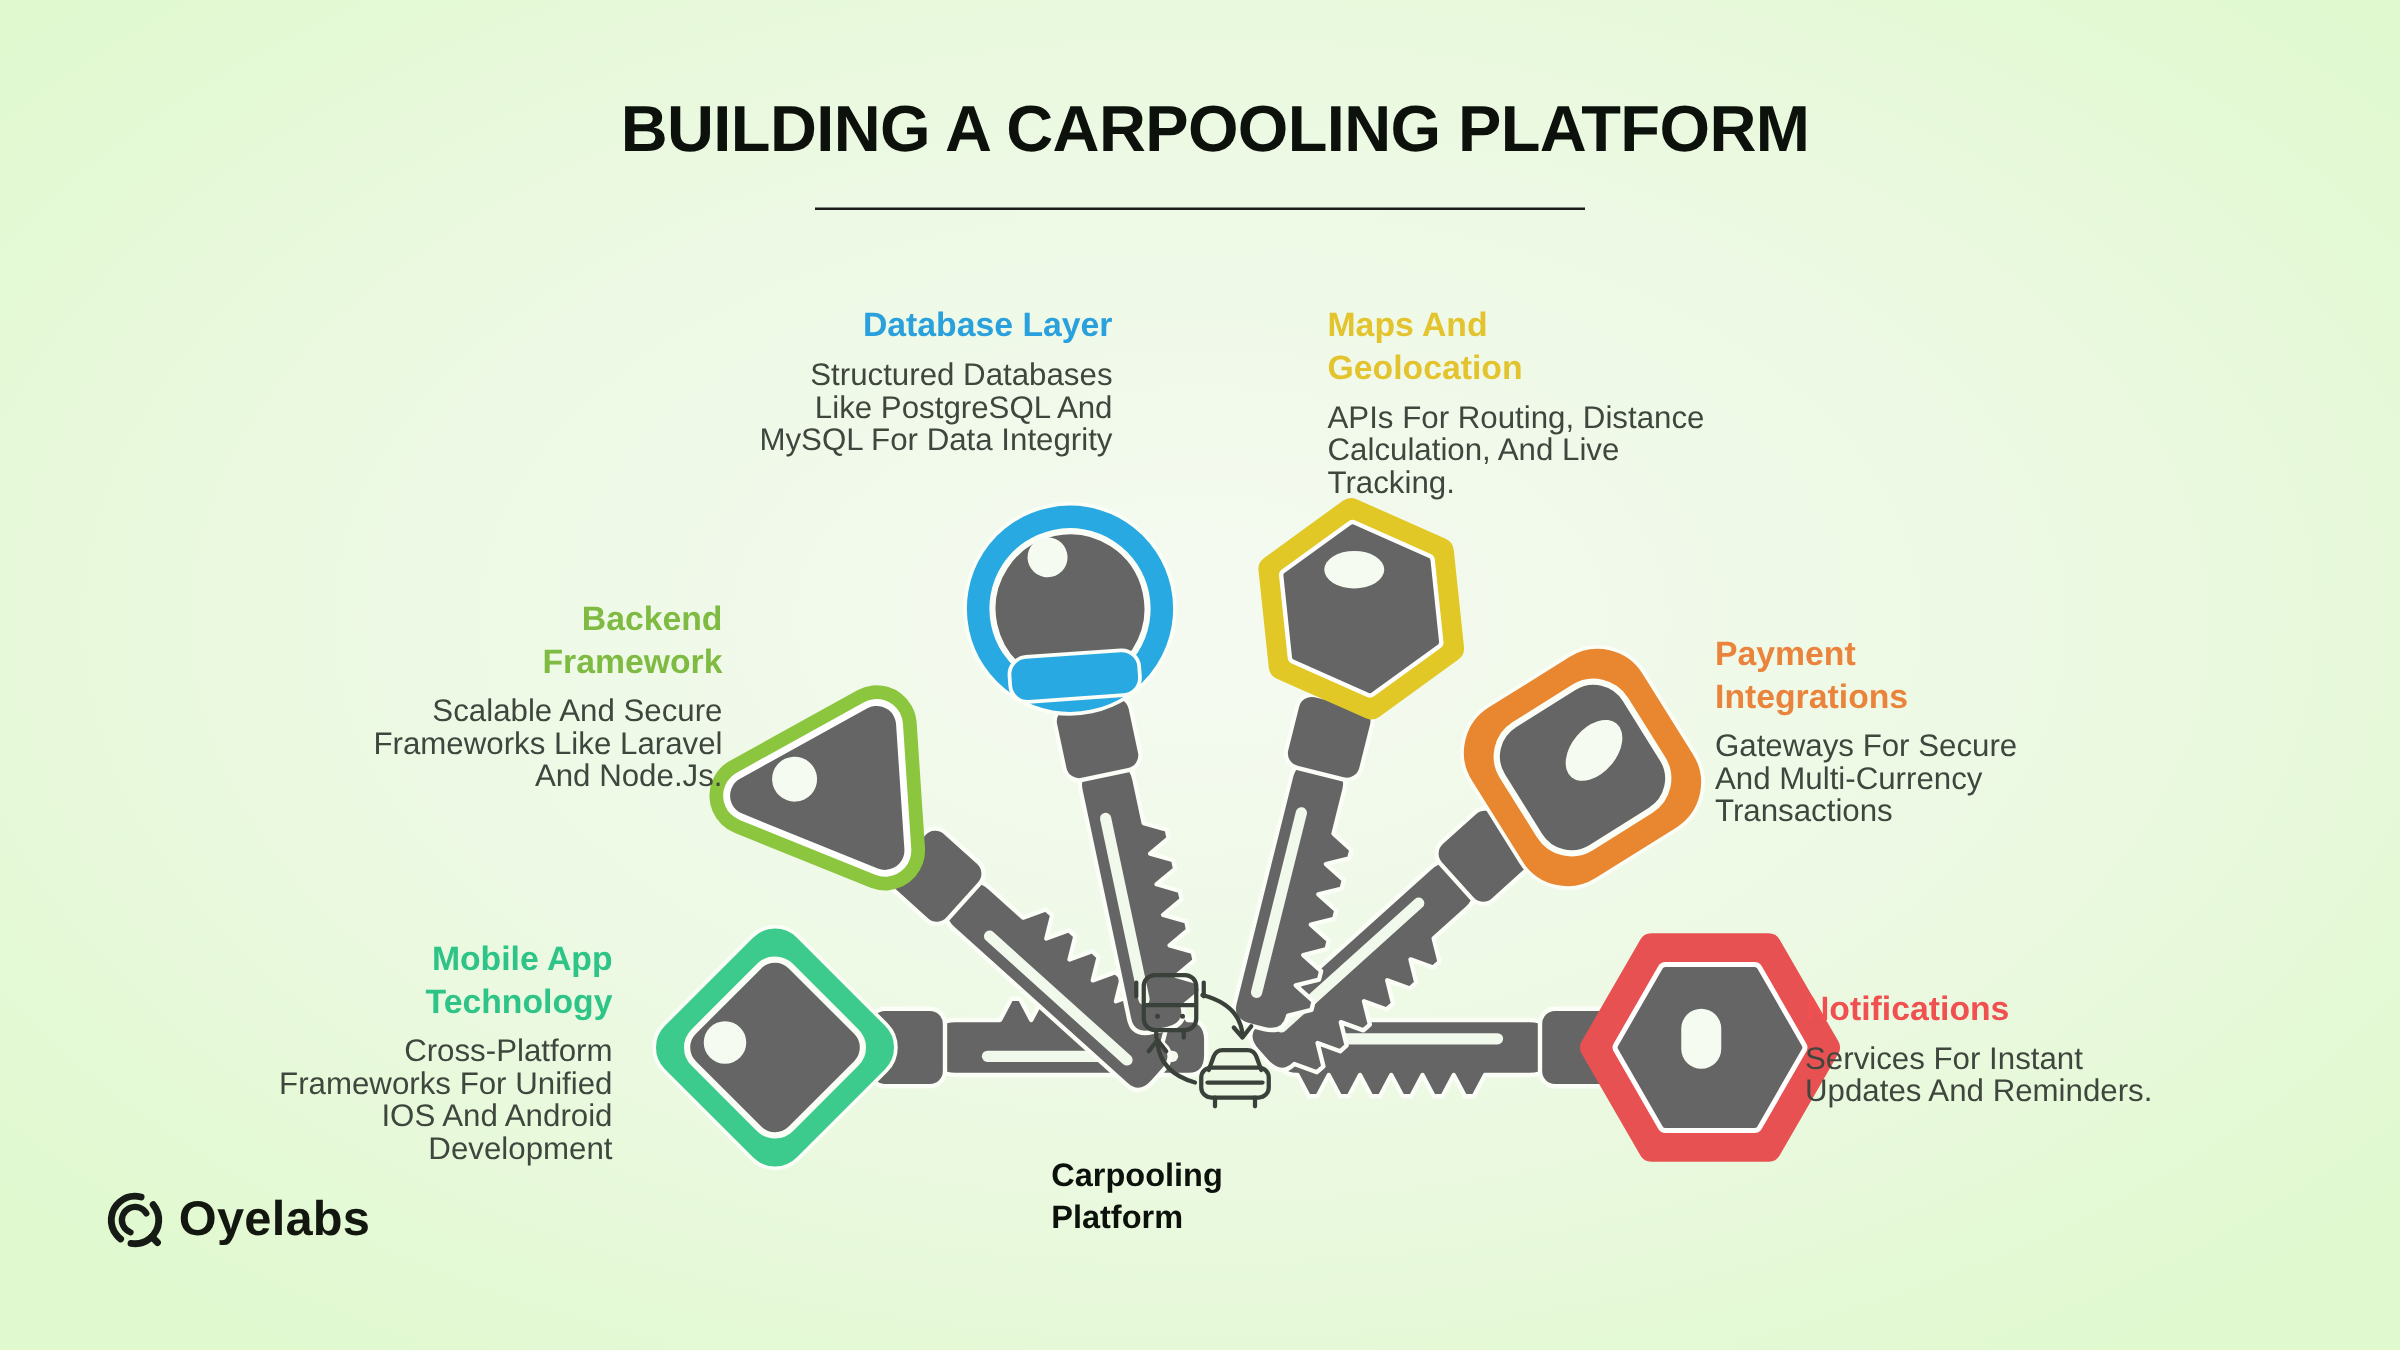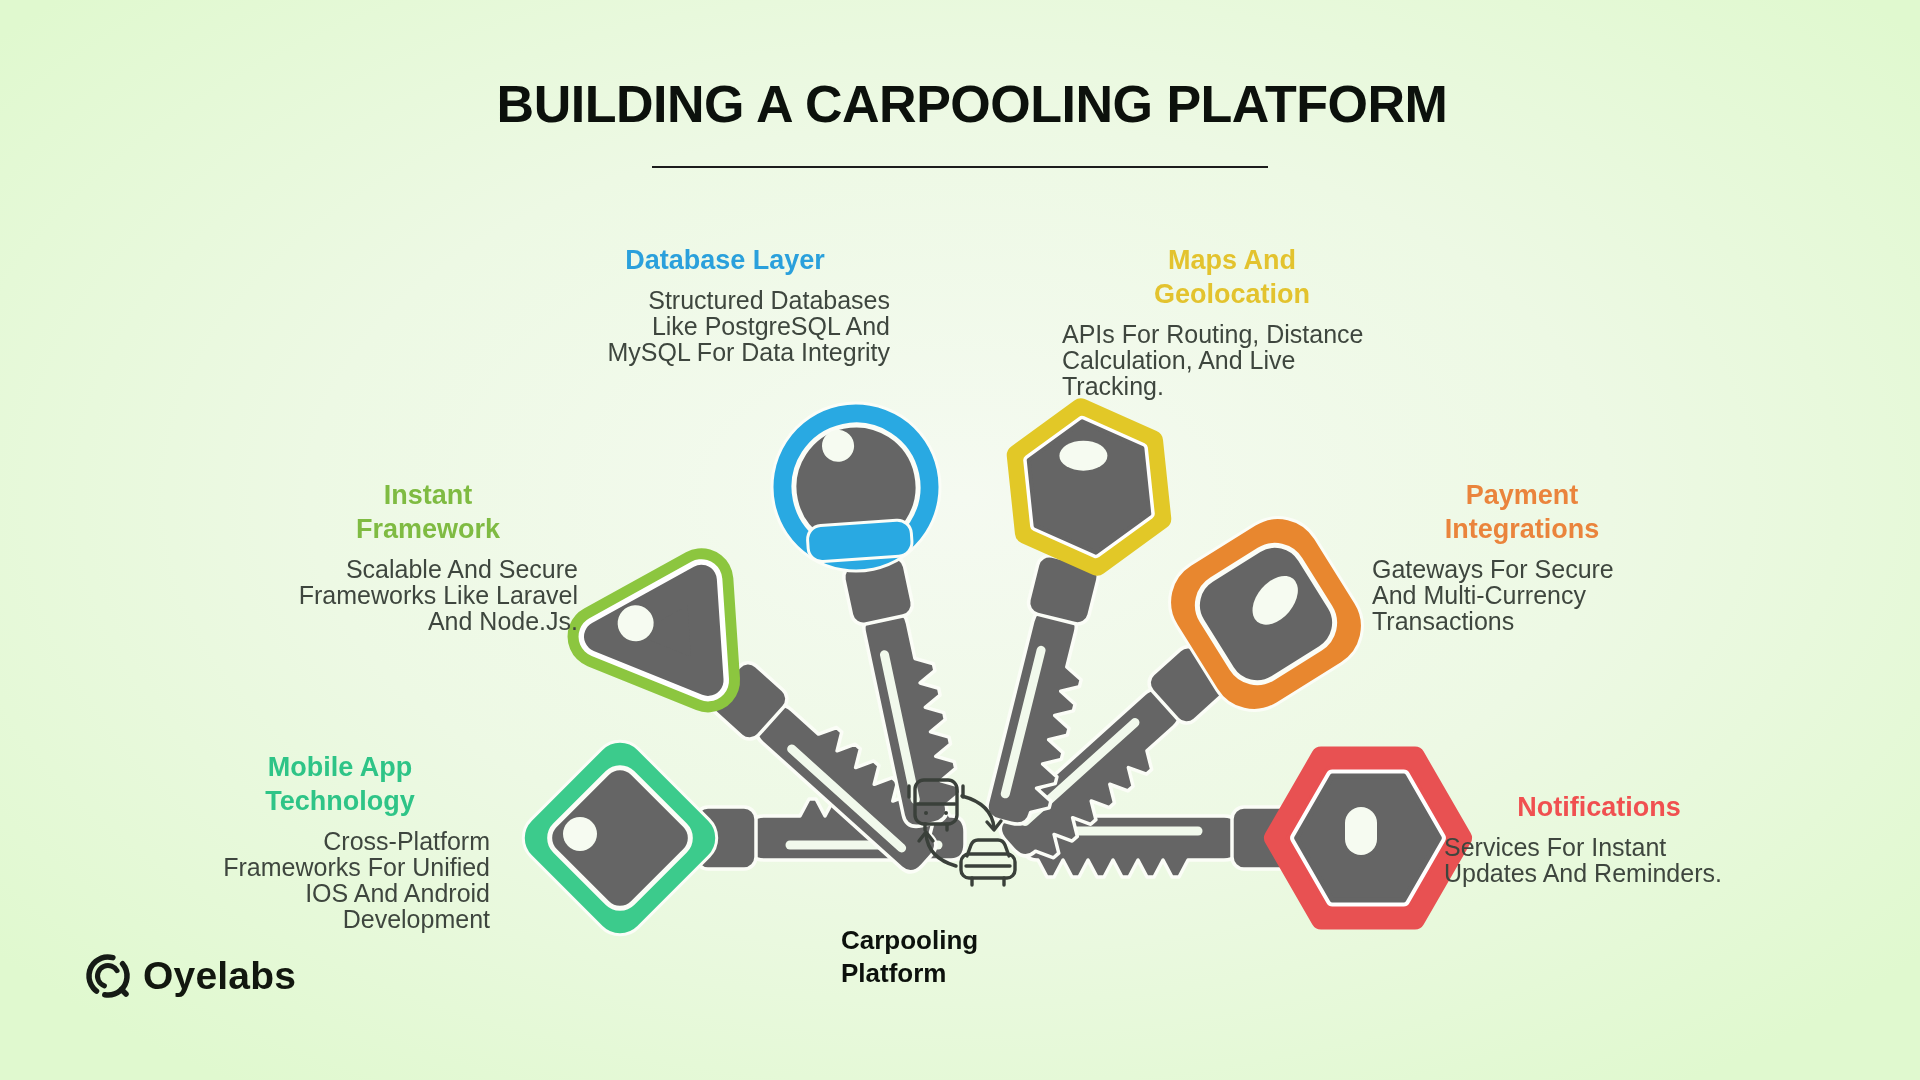"Database Layer" .block .heading { text-align: center -> none }
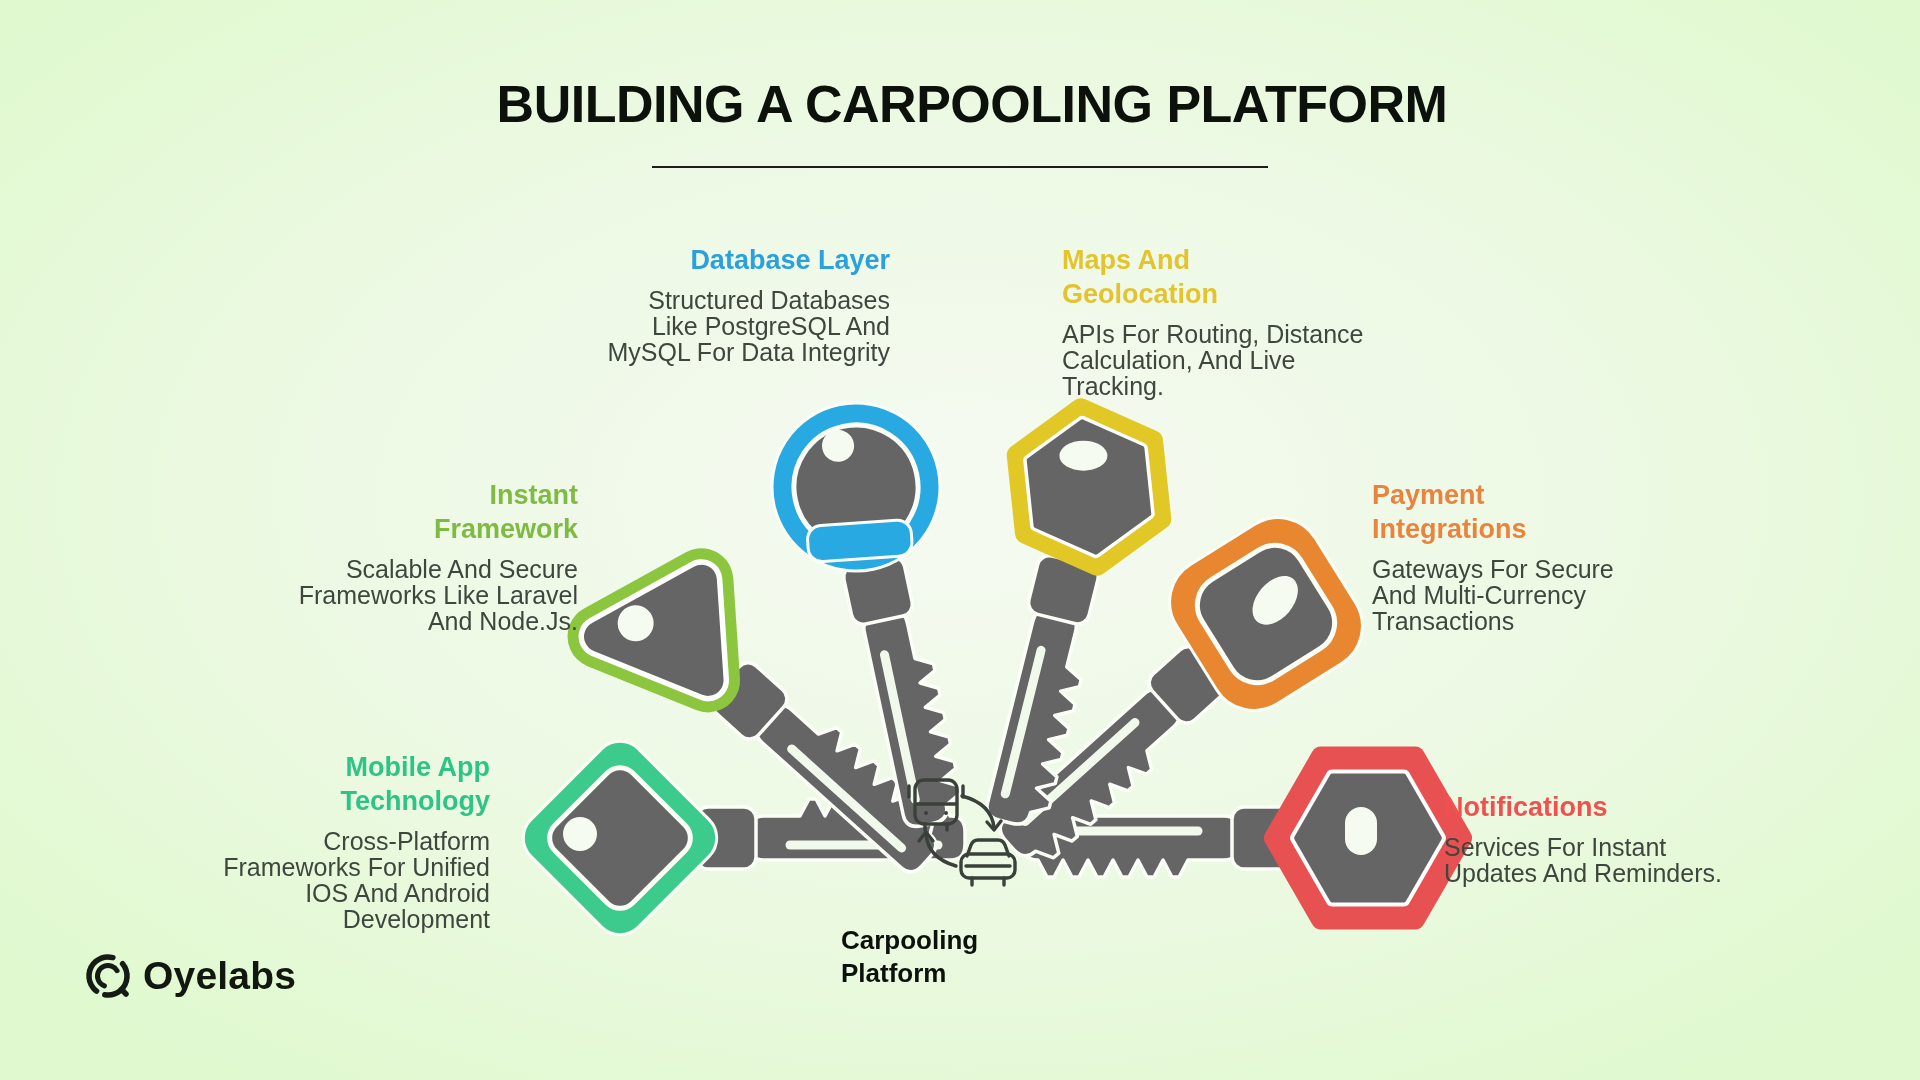"Instant" div.heading { text: Instant -> Backend }
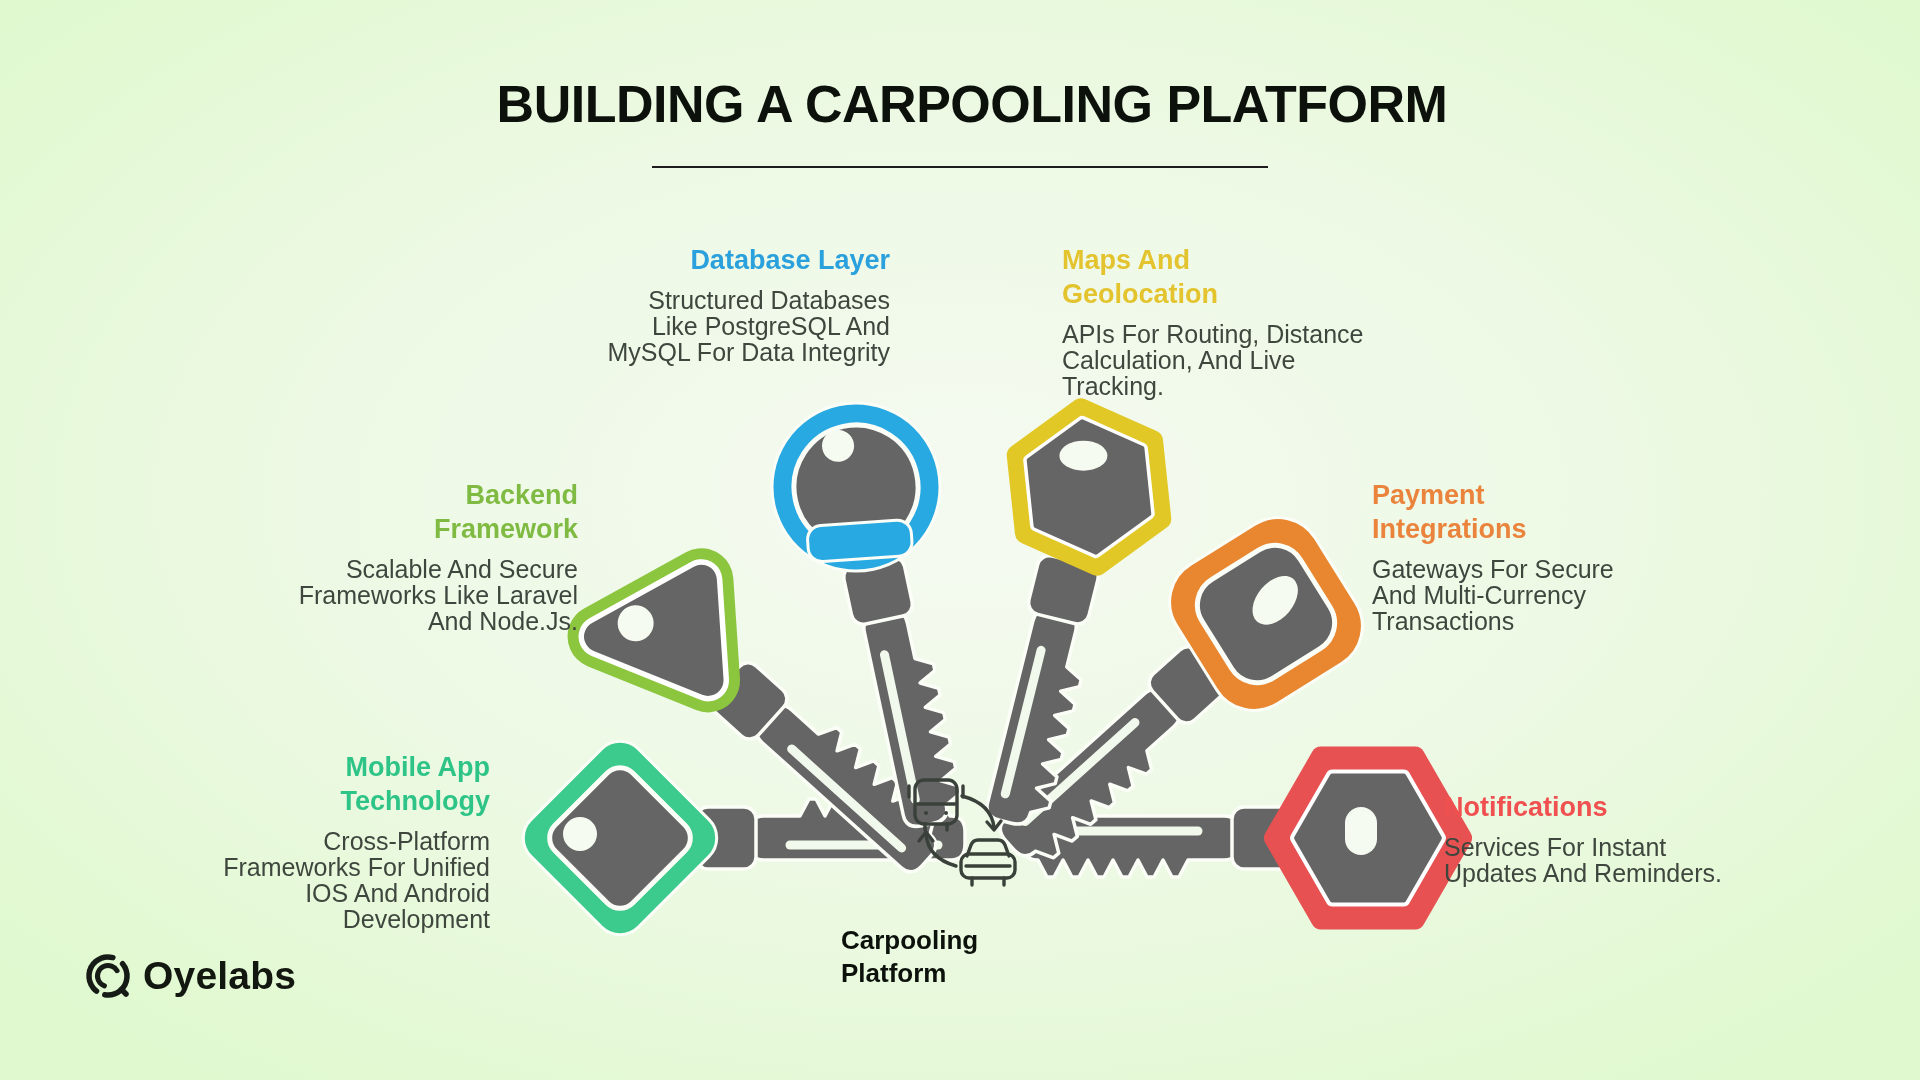"Payment" div.heading { margin-top: none -> 28px }
